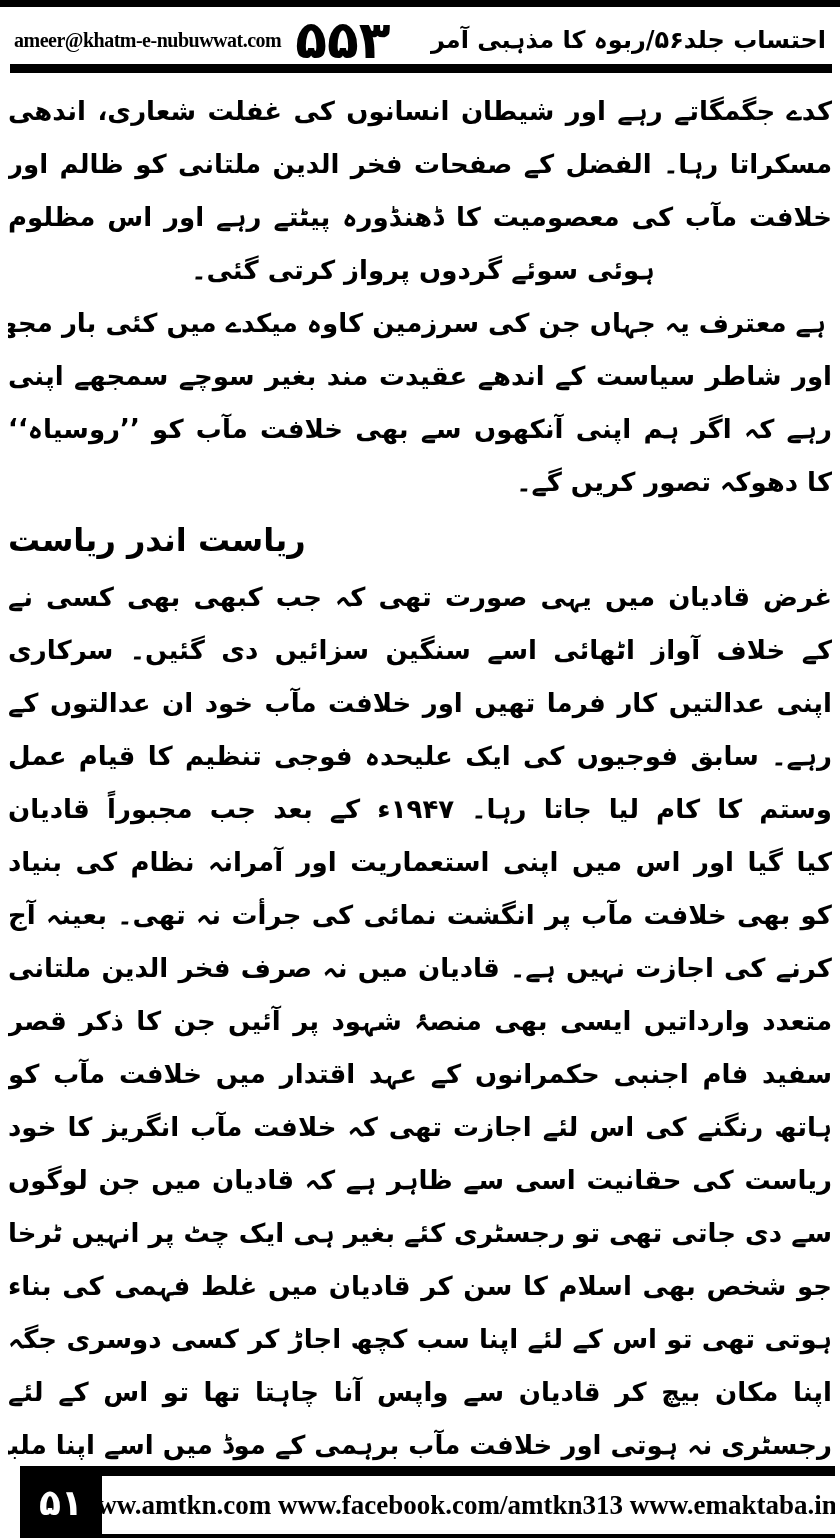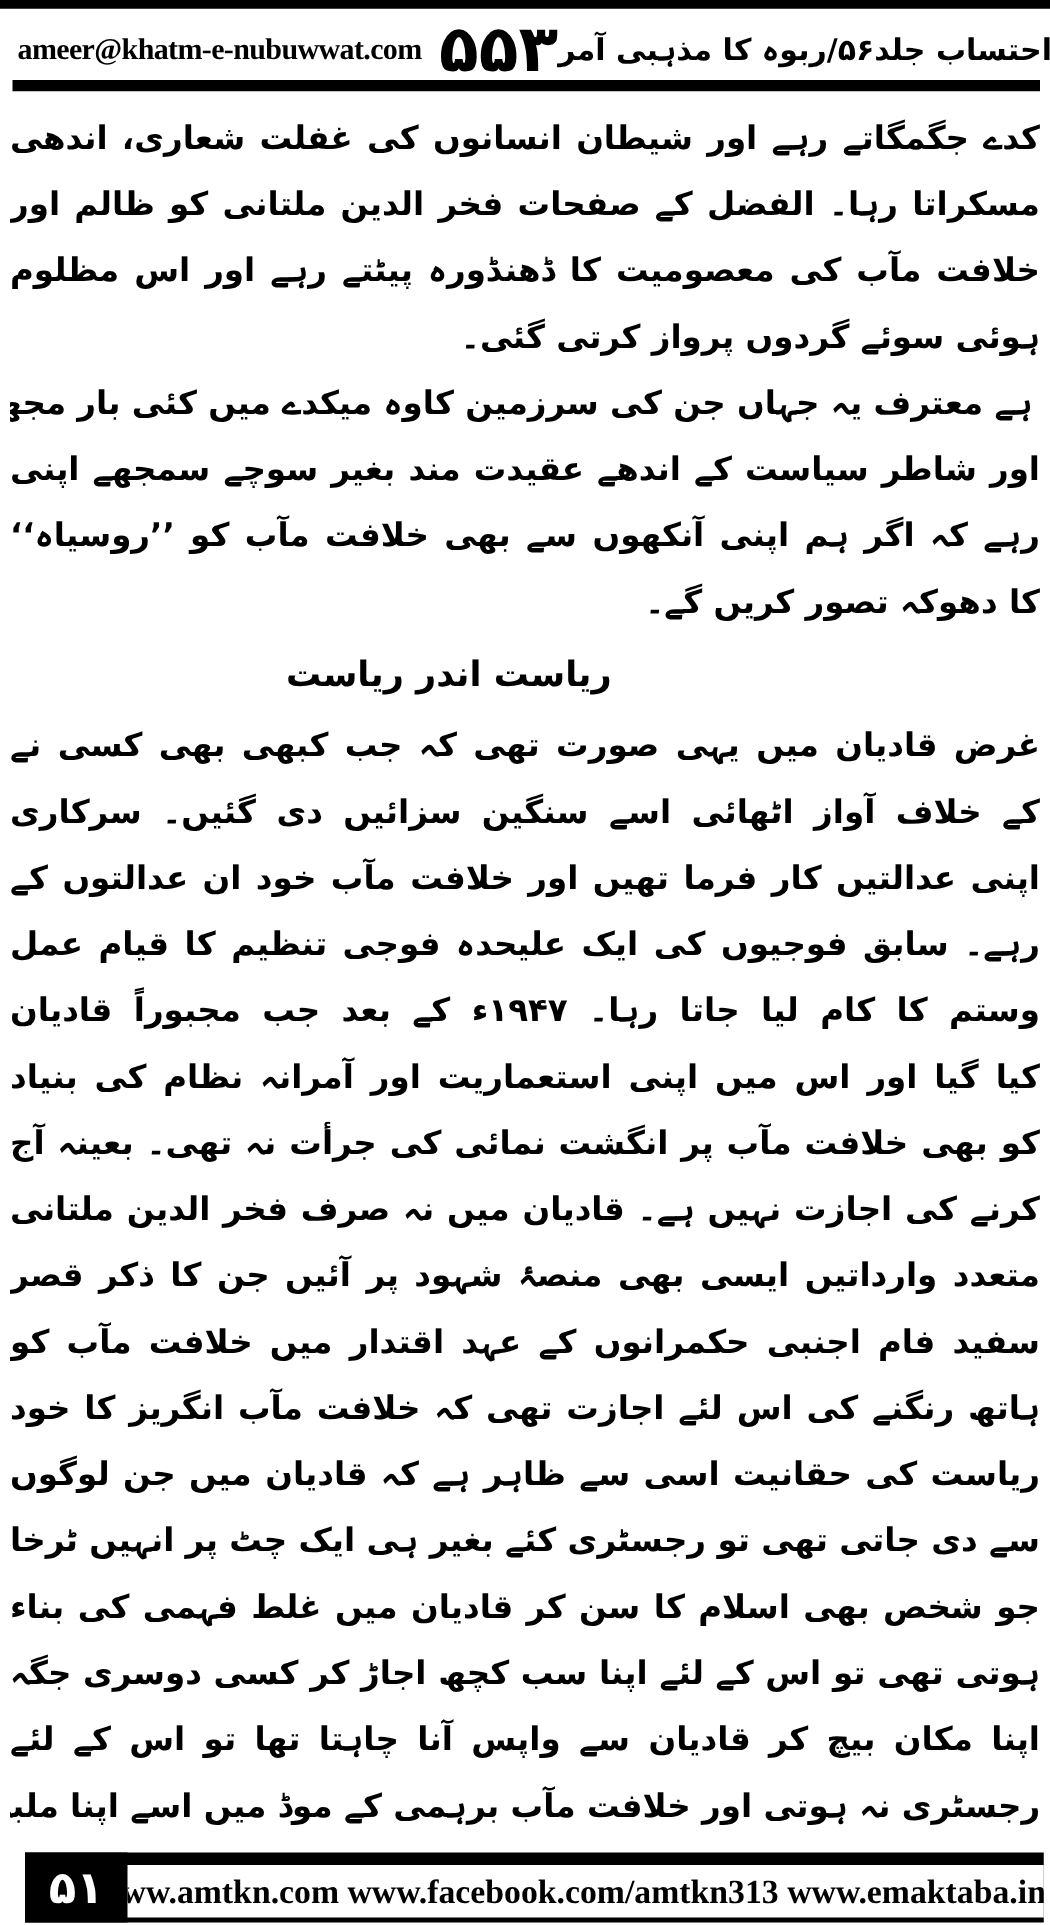"ameer@khatm-e-nubuwwat.com" .header-email { font-size: 24px -> 20px }
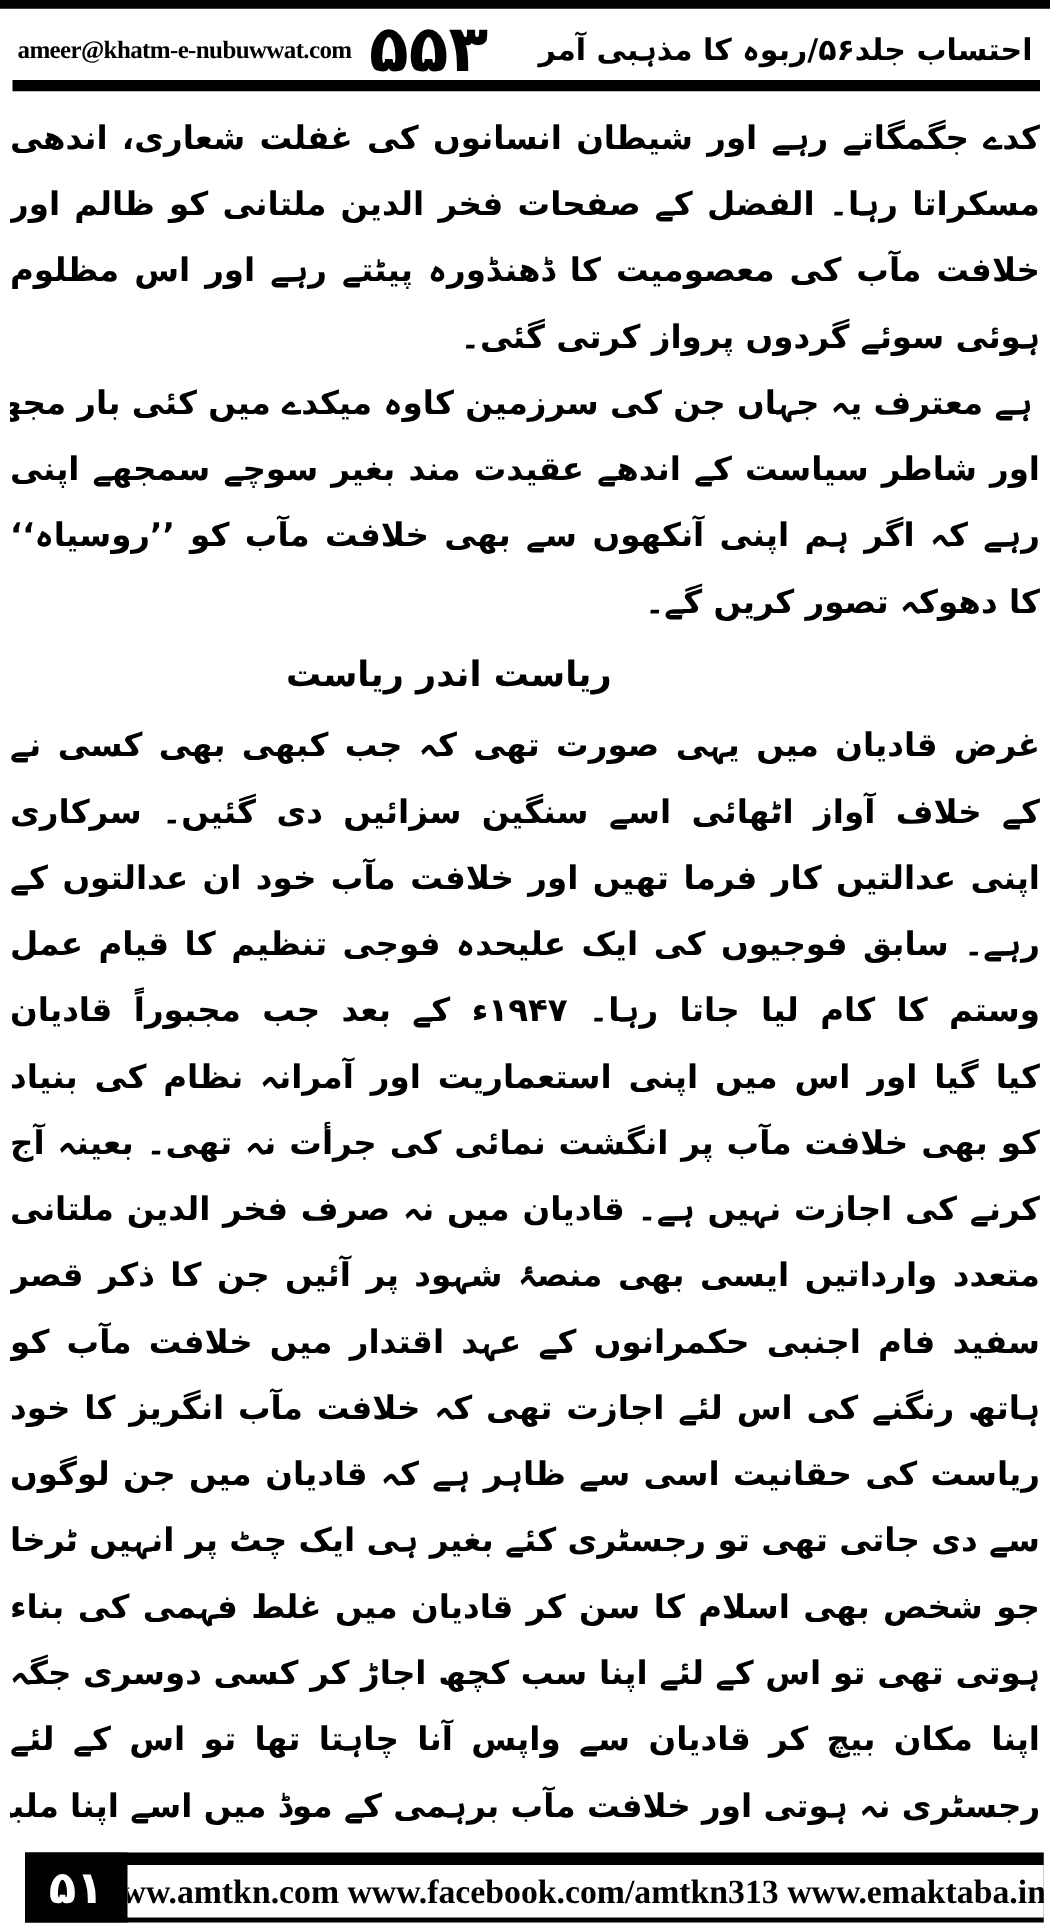"ہوئی سوئے گردوں پرواز کرتی" .line.endleft { text-align: right -> center }
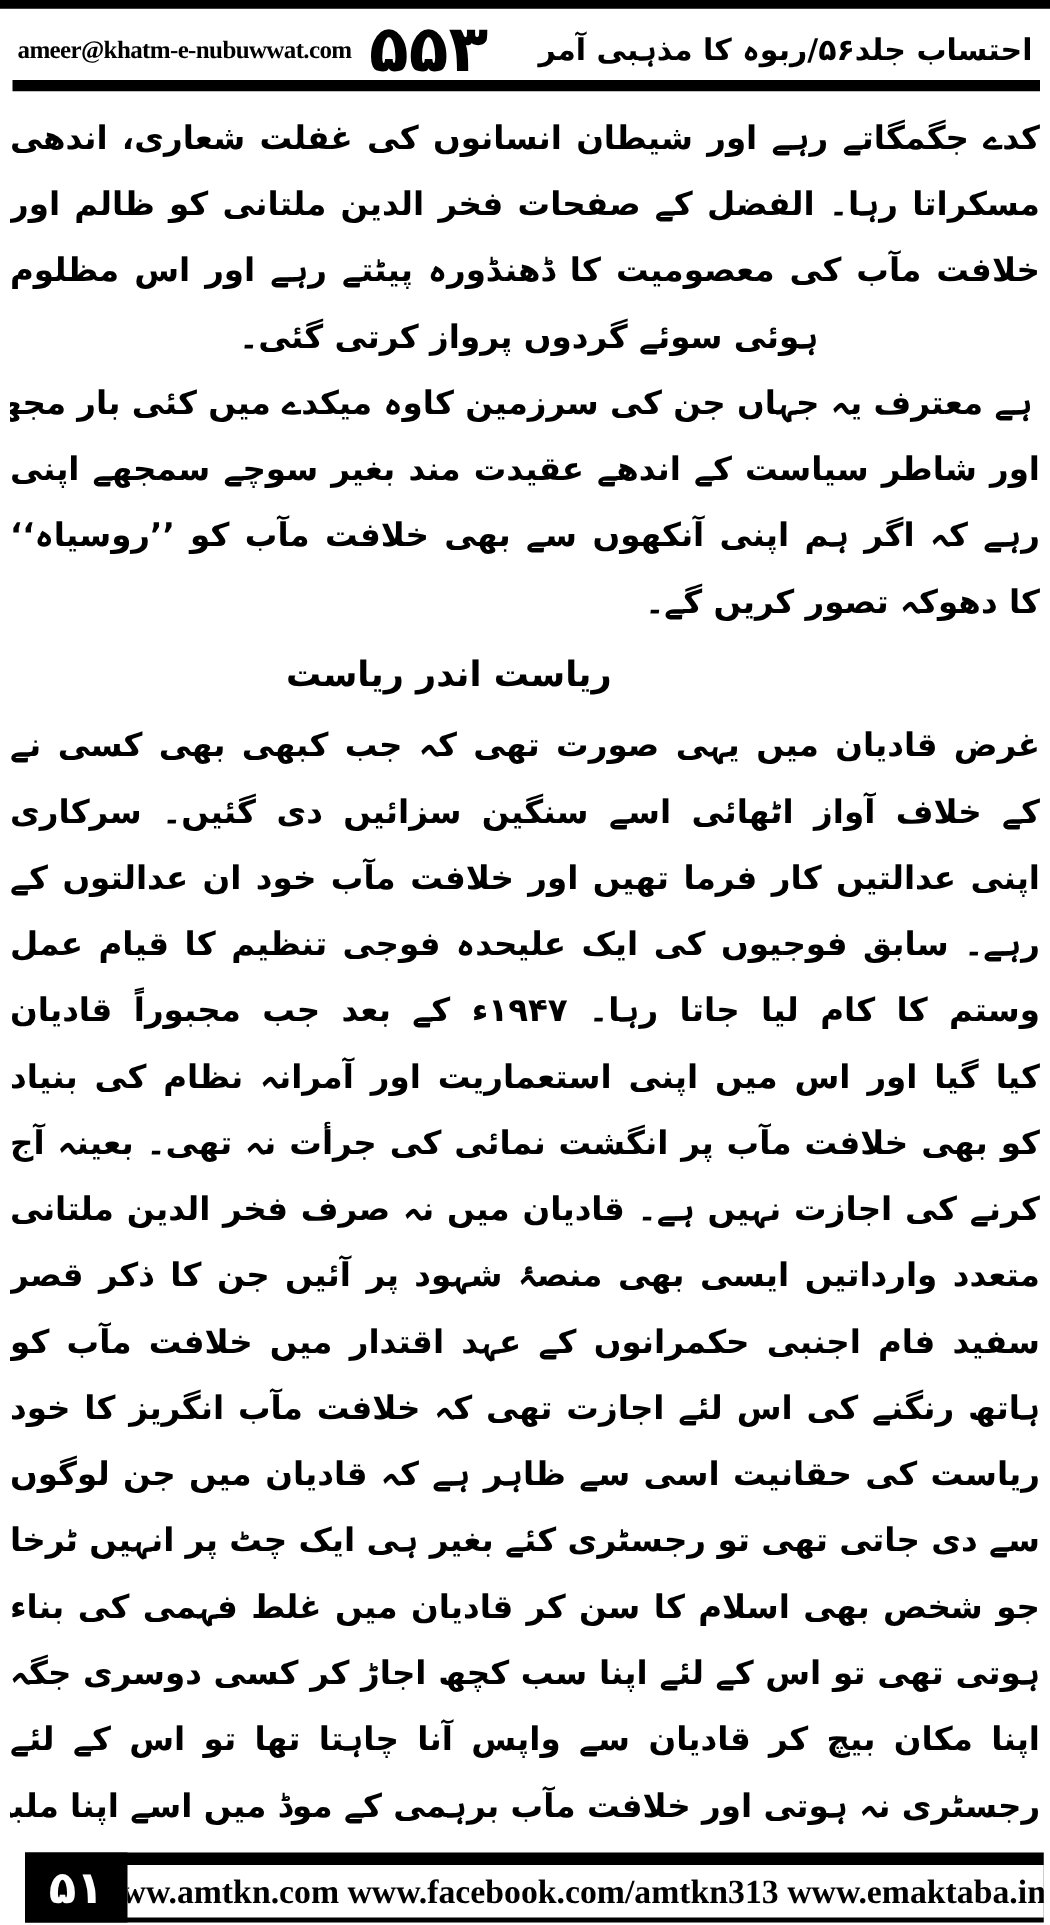"ریاست اندر ریاست" .section-heading { font-size: 28px -> 32px; text-align: center -> left }
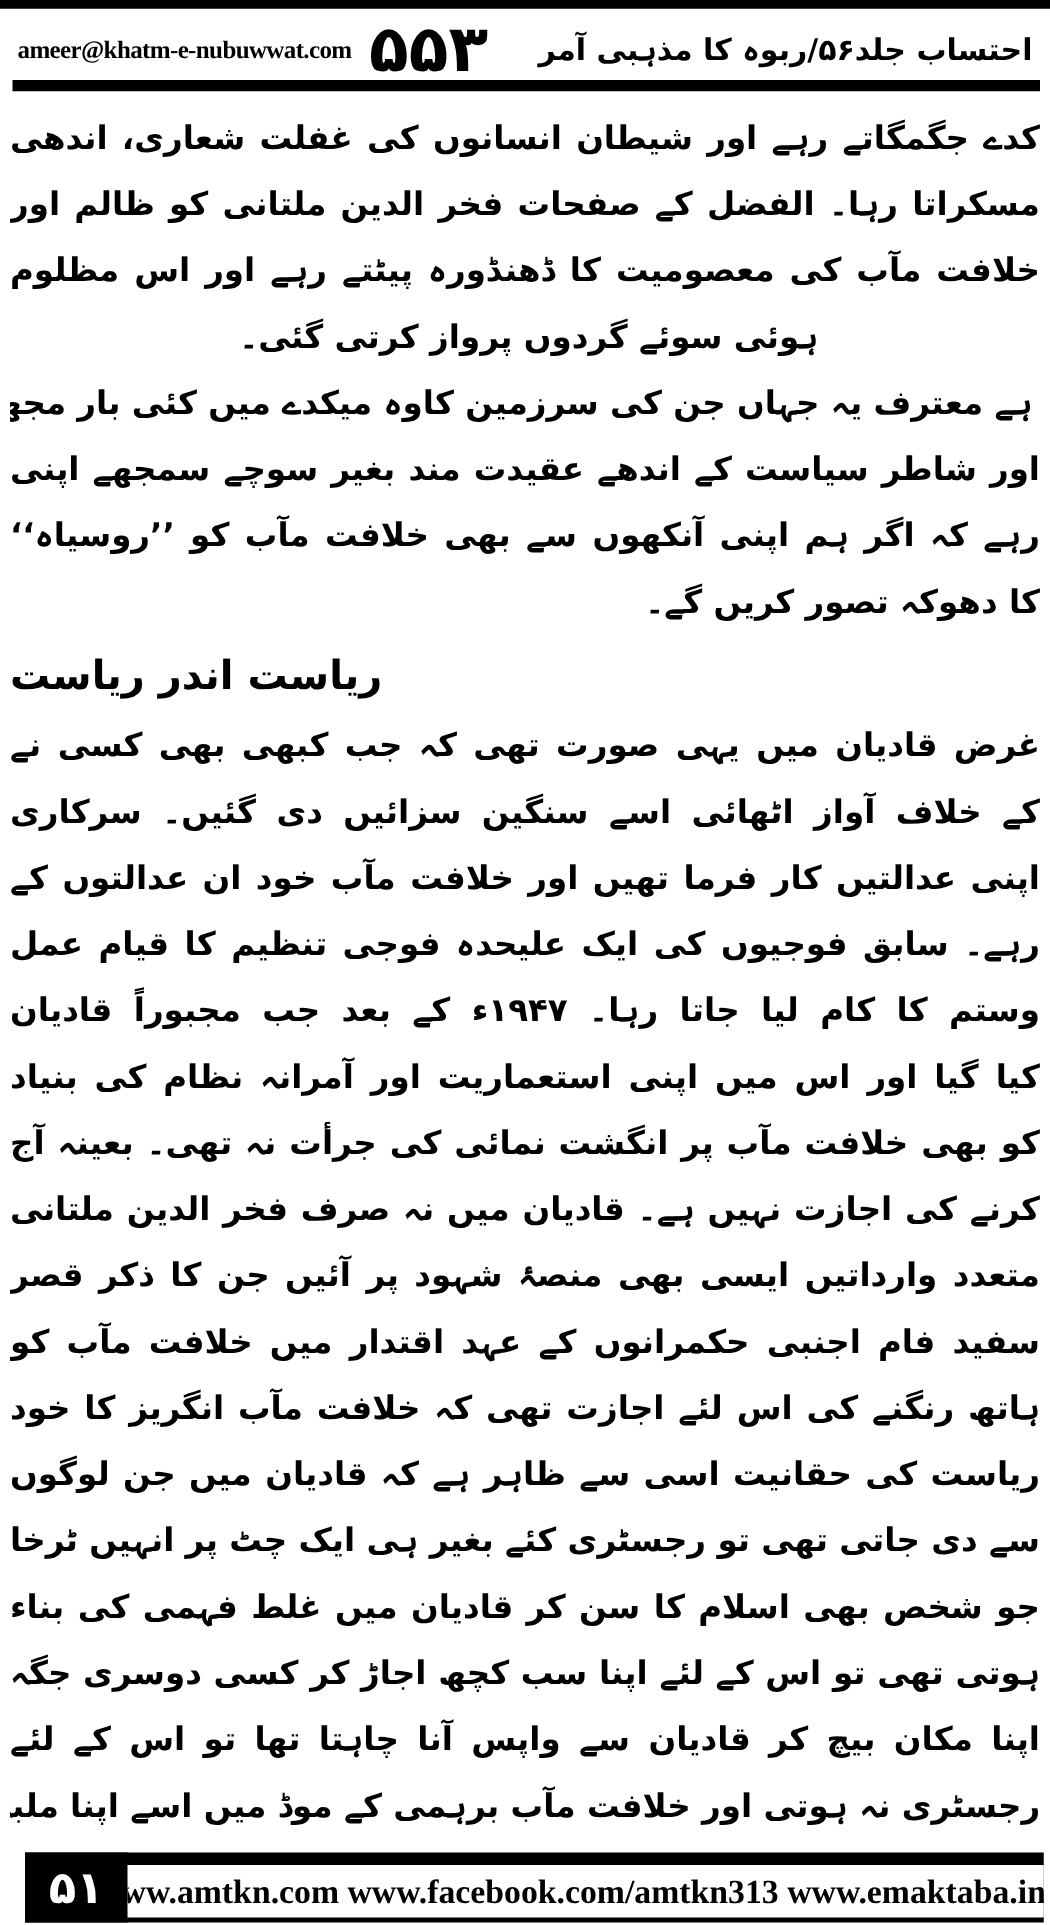"۵۱" .footer { height: 56px -> 72px }
